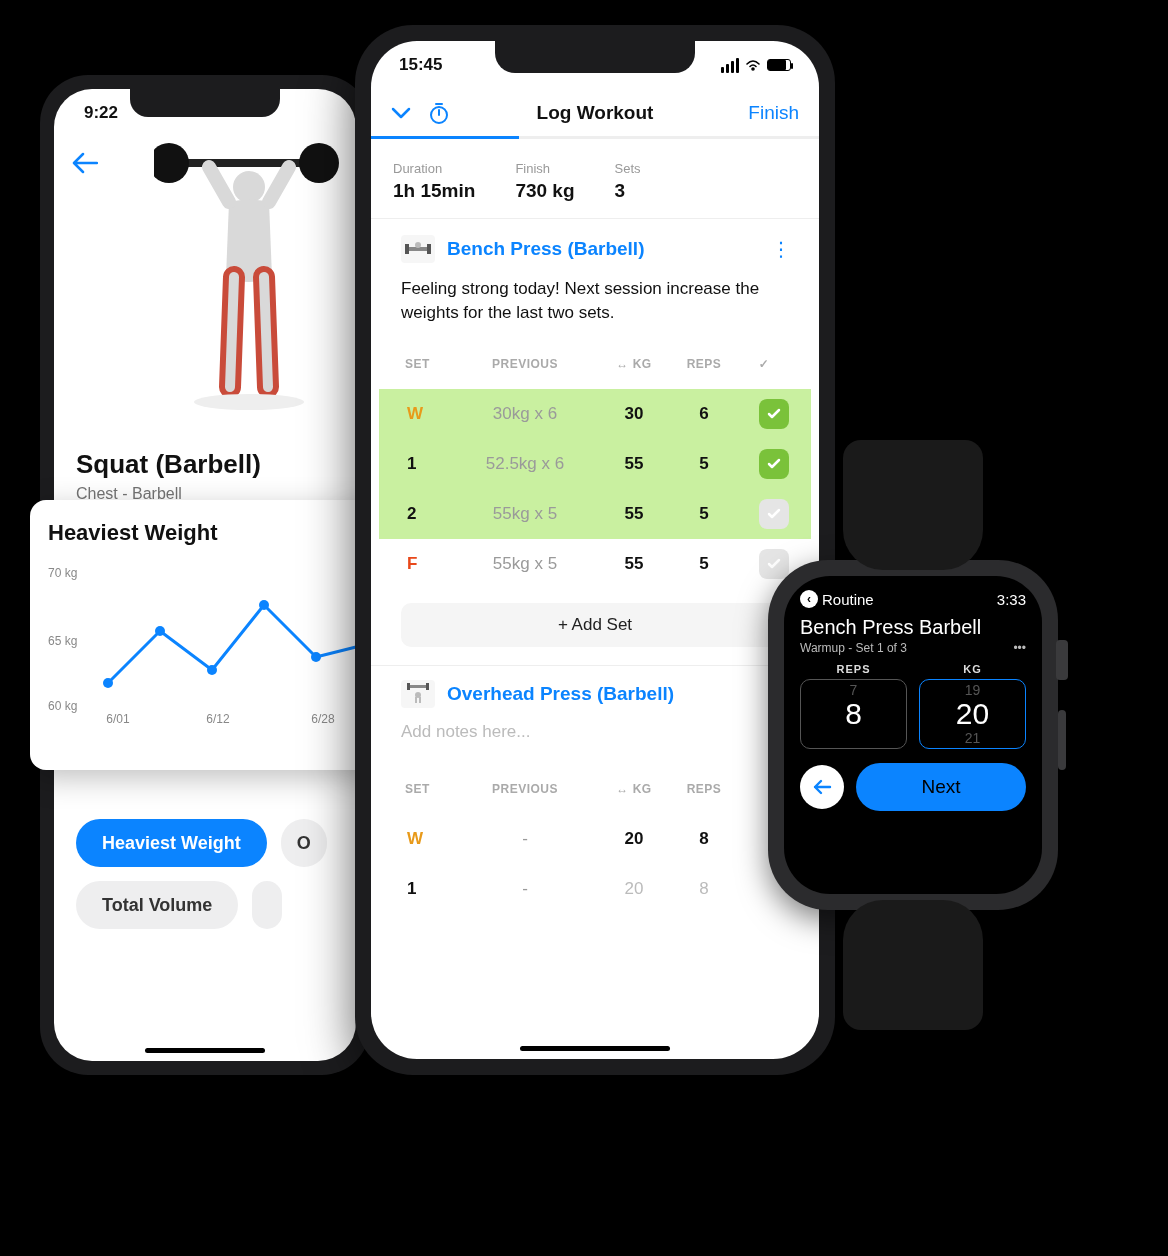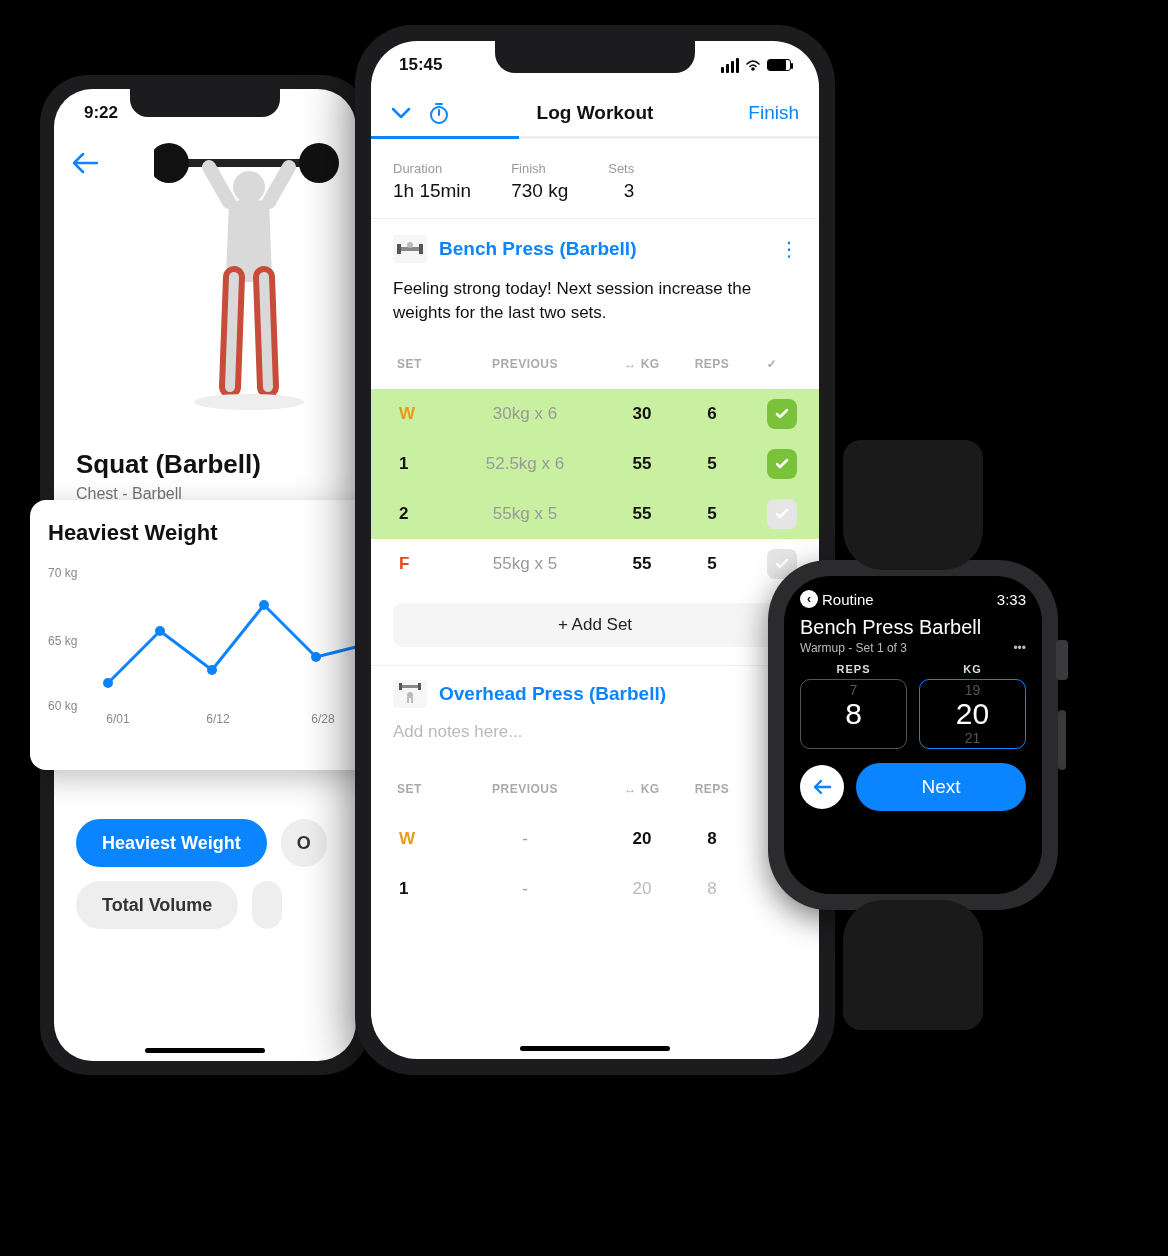"1h 15min" .pc-stats .stat .val { font-weight: 400 -> 700; text-align: right -> none }
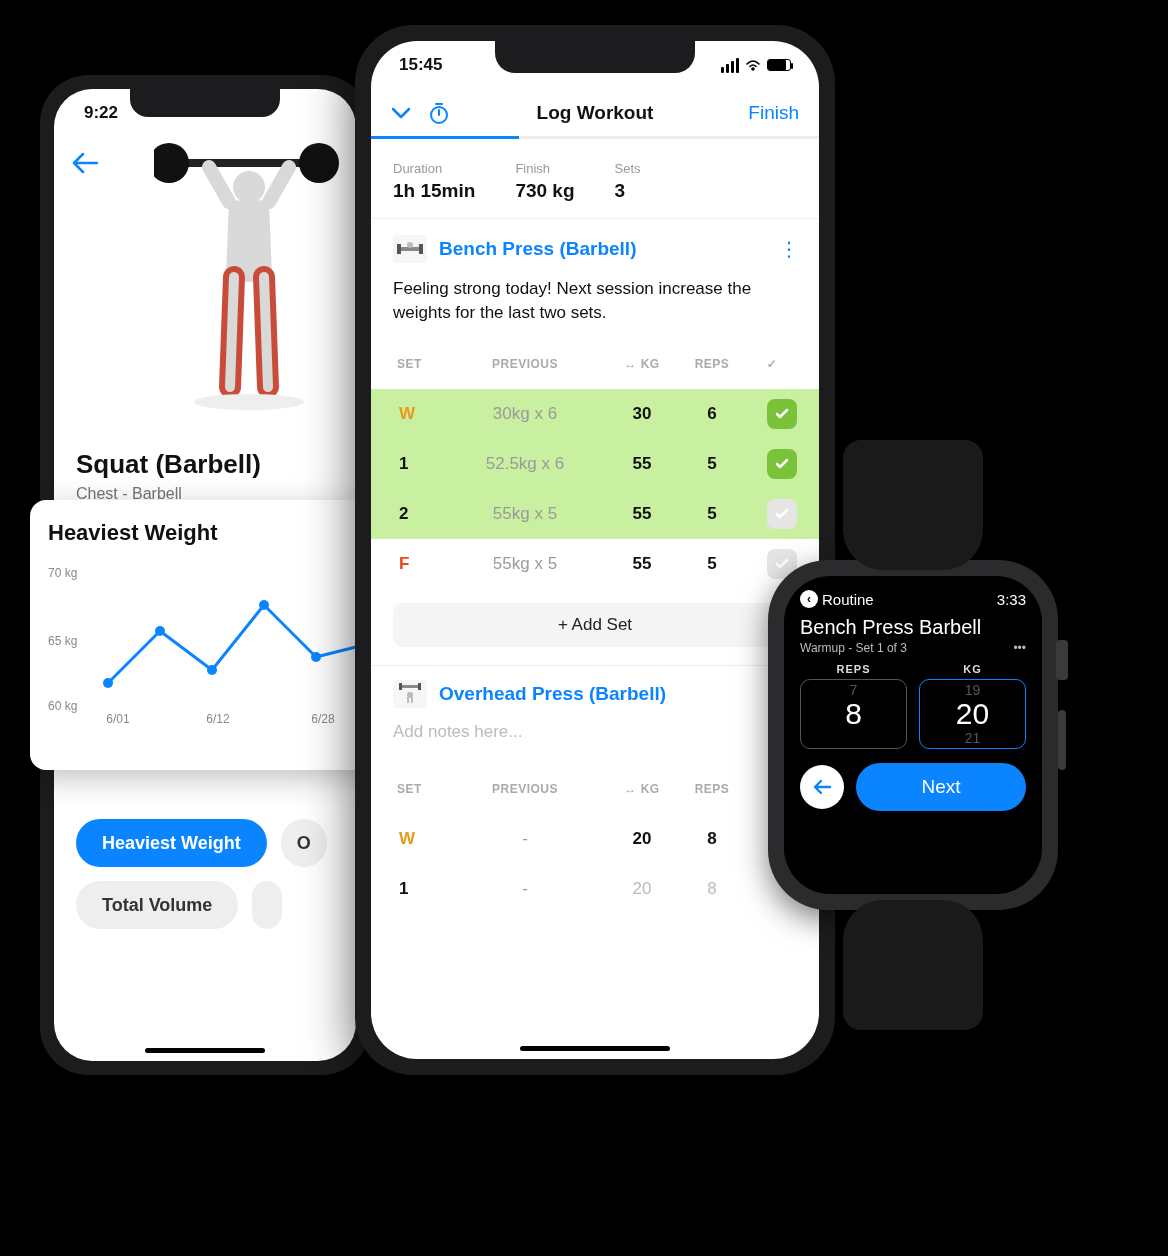"Bench Press (Barbell)" .ex-block { padding: 14px 22px 0 -> 14px 30px 0 }
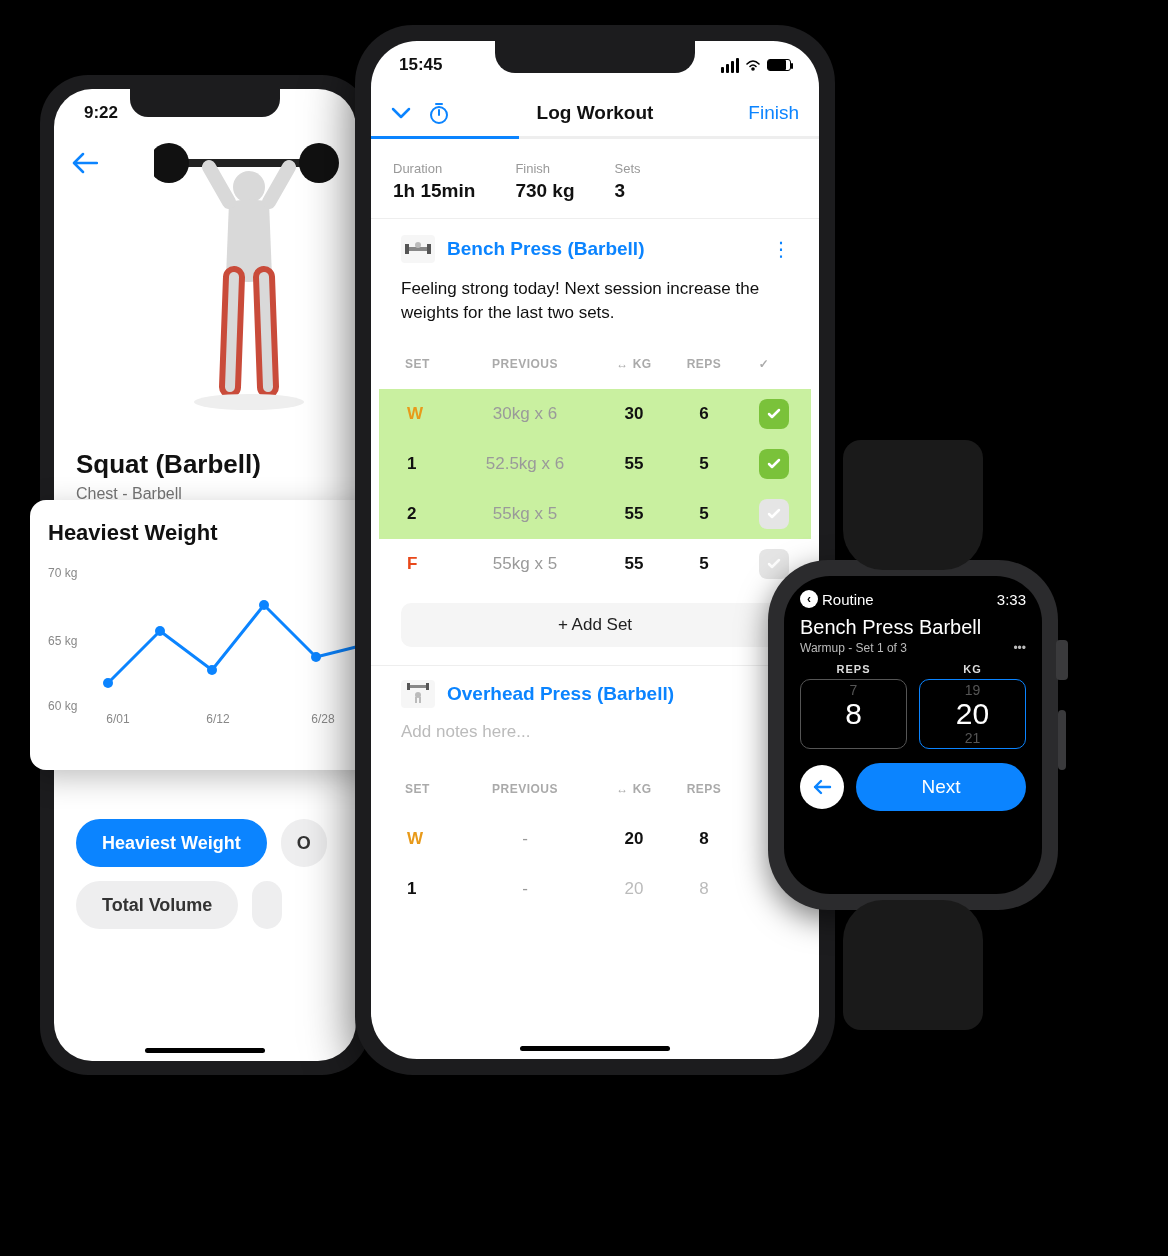"Next" .w-next { color: #ffffff -> #000000 }
